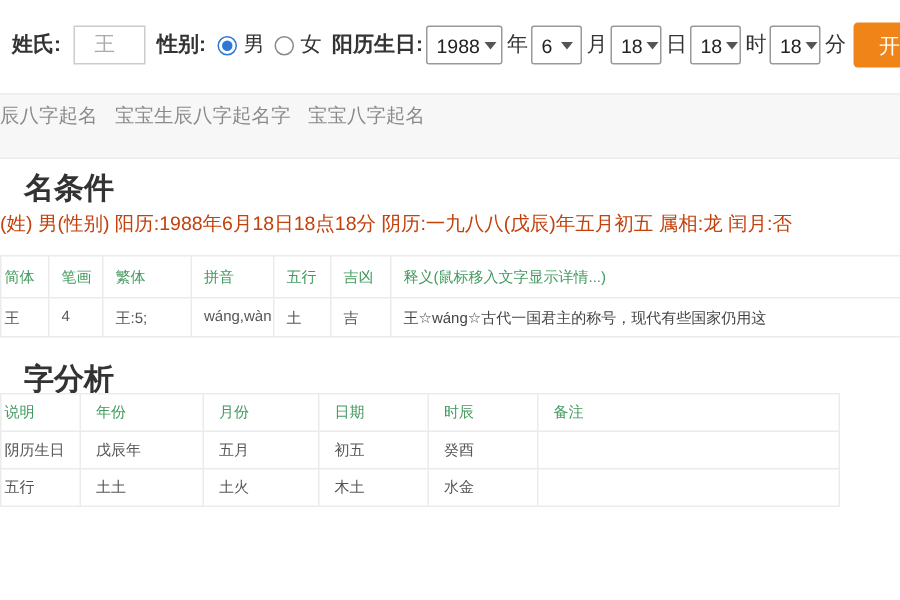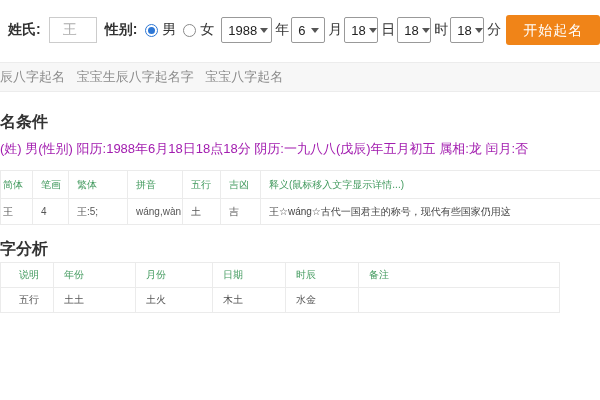"阳历生日:" span.form-label { html: none -> <span>阳历生日:</span> }
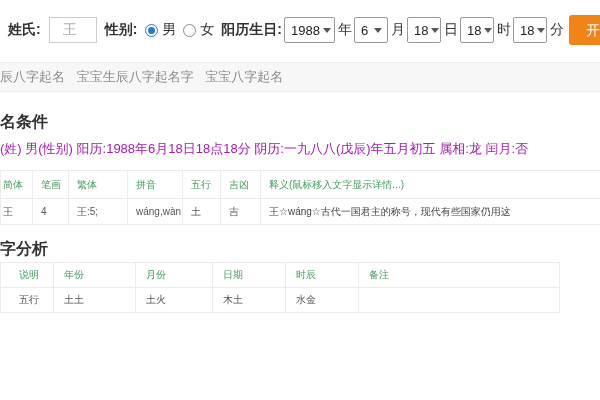"辰八字起名 宝宝生辰八字起名字 宝宝八字起名" .nav-strip { height: 30px -> 44px }
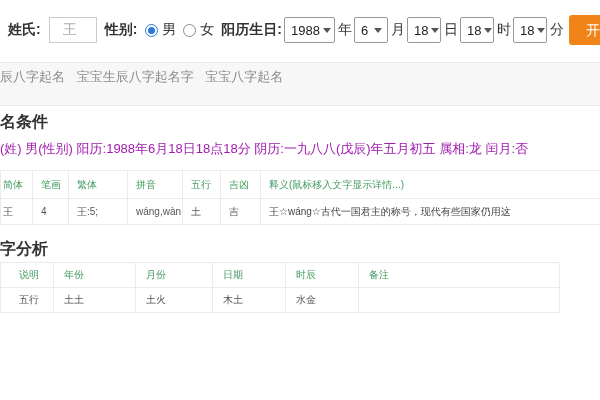"名条件" .sec-title { font-size: 16px -> 20px; left: 0 -> 16px }
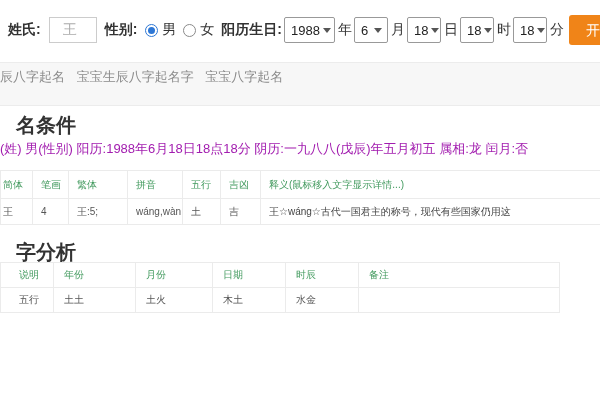"(姓) 男(性别) 阳历:1988年6月18日18点18分" .summary-line { color: #a21caf -> #c2410c }
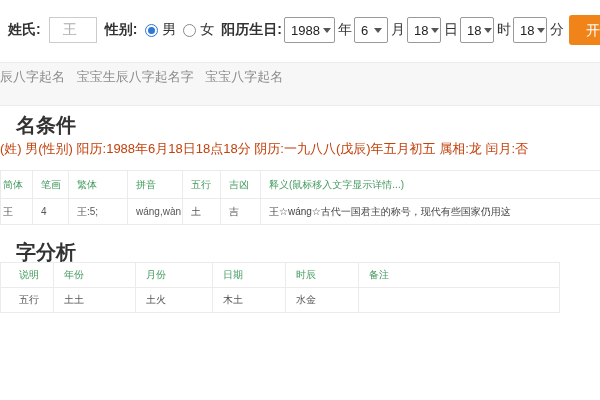"说明" .t2 th.c0, .t2 td.c0 { padding-left: 18px -> 2px }
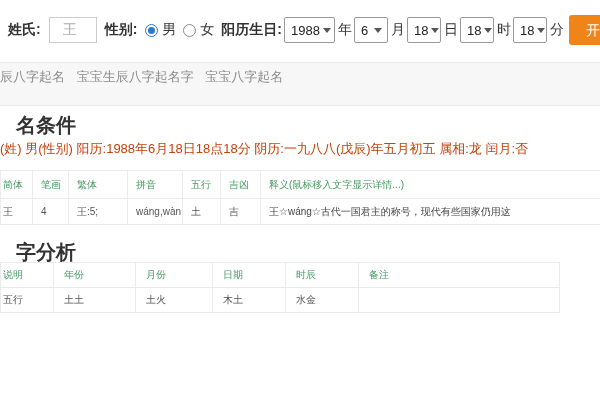"阴历生日" tr { html: none -> <tr> <td>阴历生日</td> <td>戊辰年</td> <td>五月</td> <td>初五</td> <td>癸酉</td> <td></td> </tr> }
